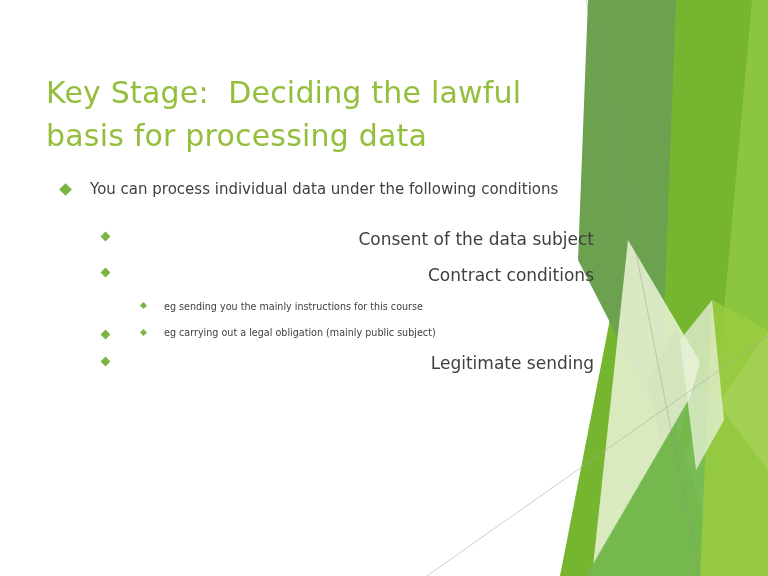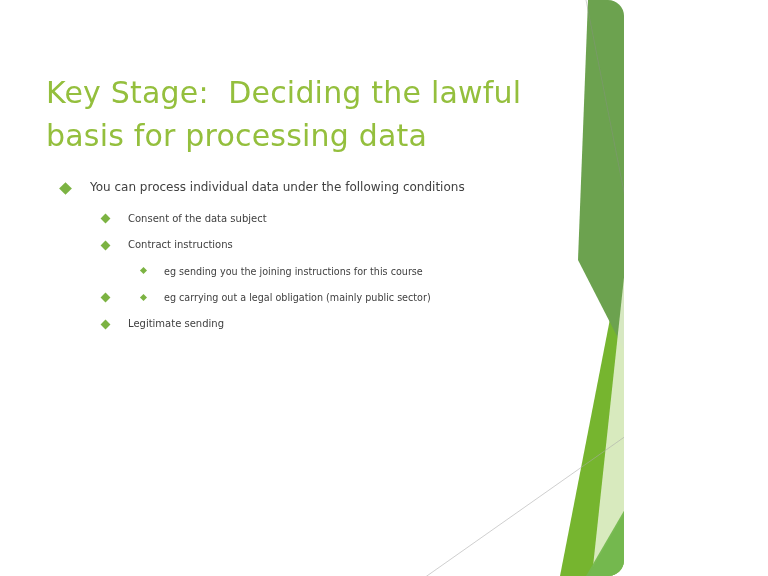"Key Stage: Deciding the lawful" .slide { border-radius: 16px -> none; width: 624px -> 768px }
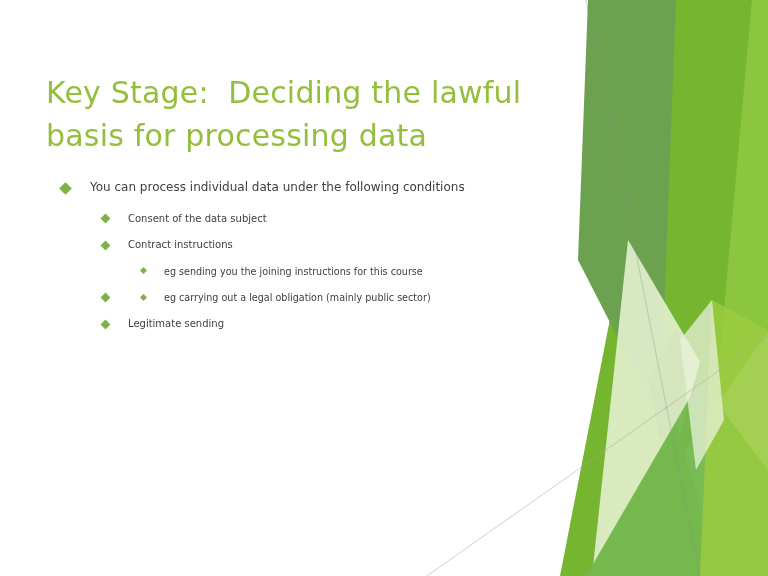"You can process individual data" .lvl1 { font-size: 12px -> 15px; margin-bottom: 16px -> 28px }
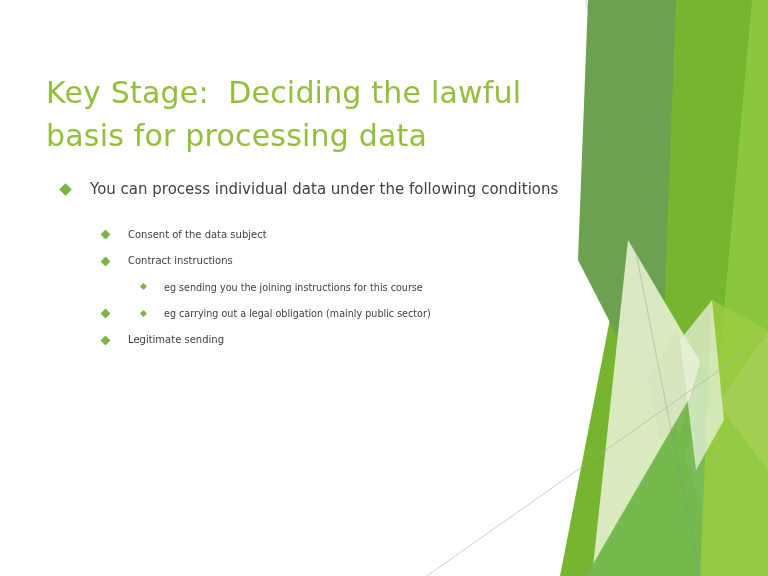"Consent of the data subject" .lvl2 { font-size: 10px -> 17px; text-align: none -> right }
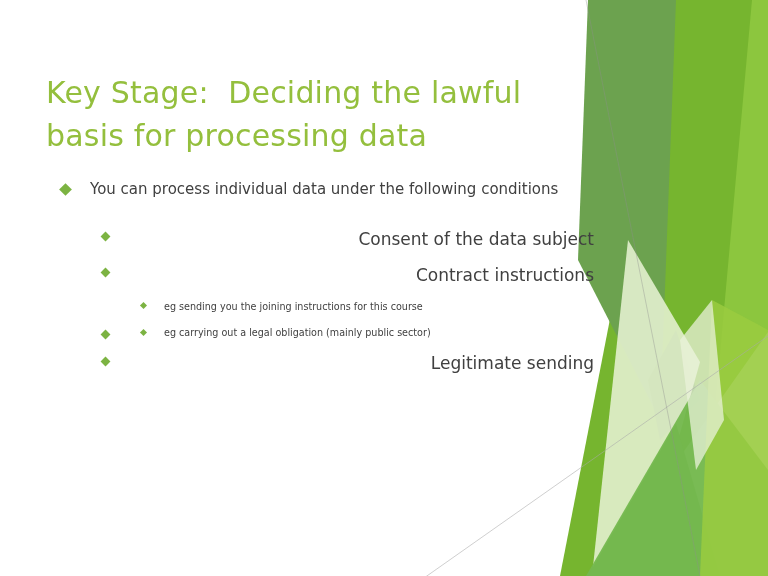"Contract instructions" span.text { text: instructions -> conditions }
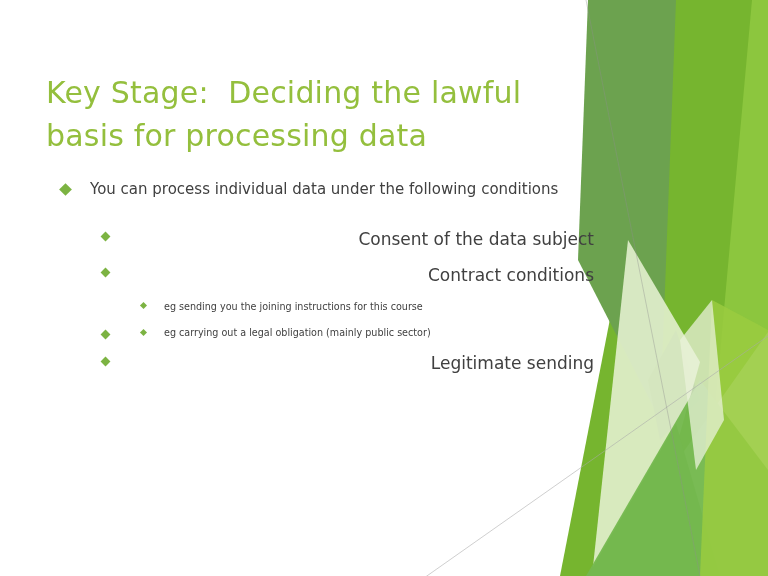"eg sending you the joining" span.text { text: joining -> mainly }
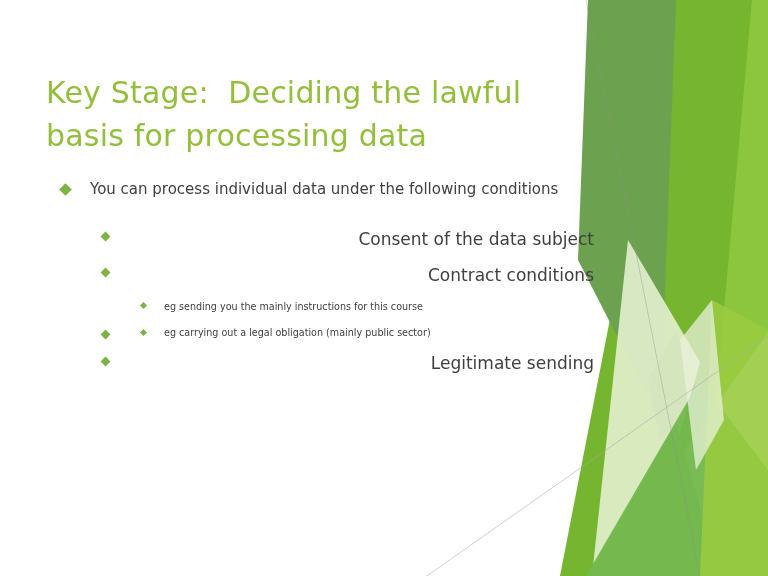"eg carrying out a legal" span.text { text: sector -> subject }
